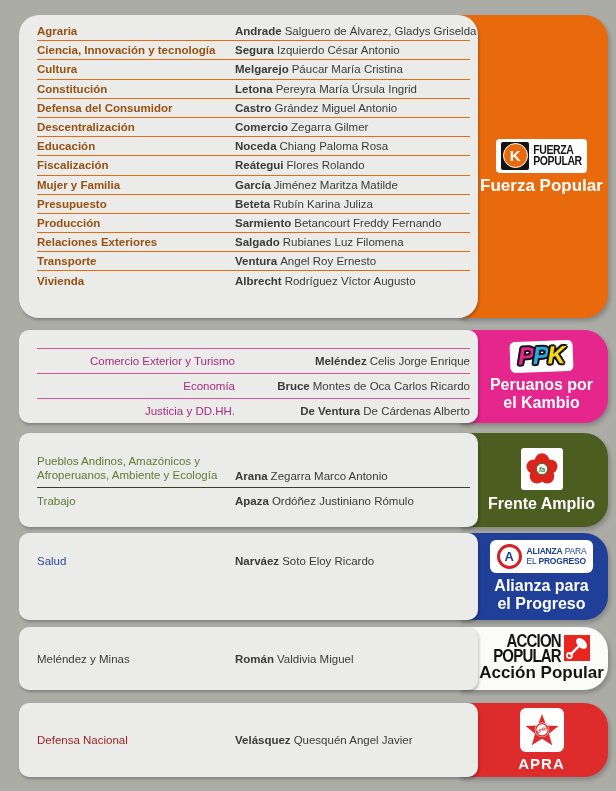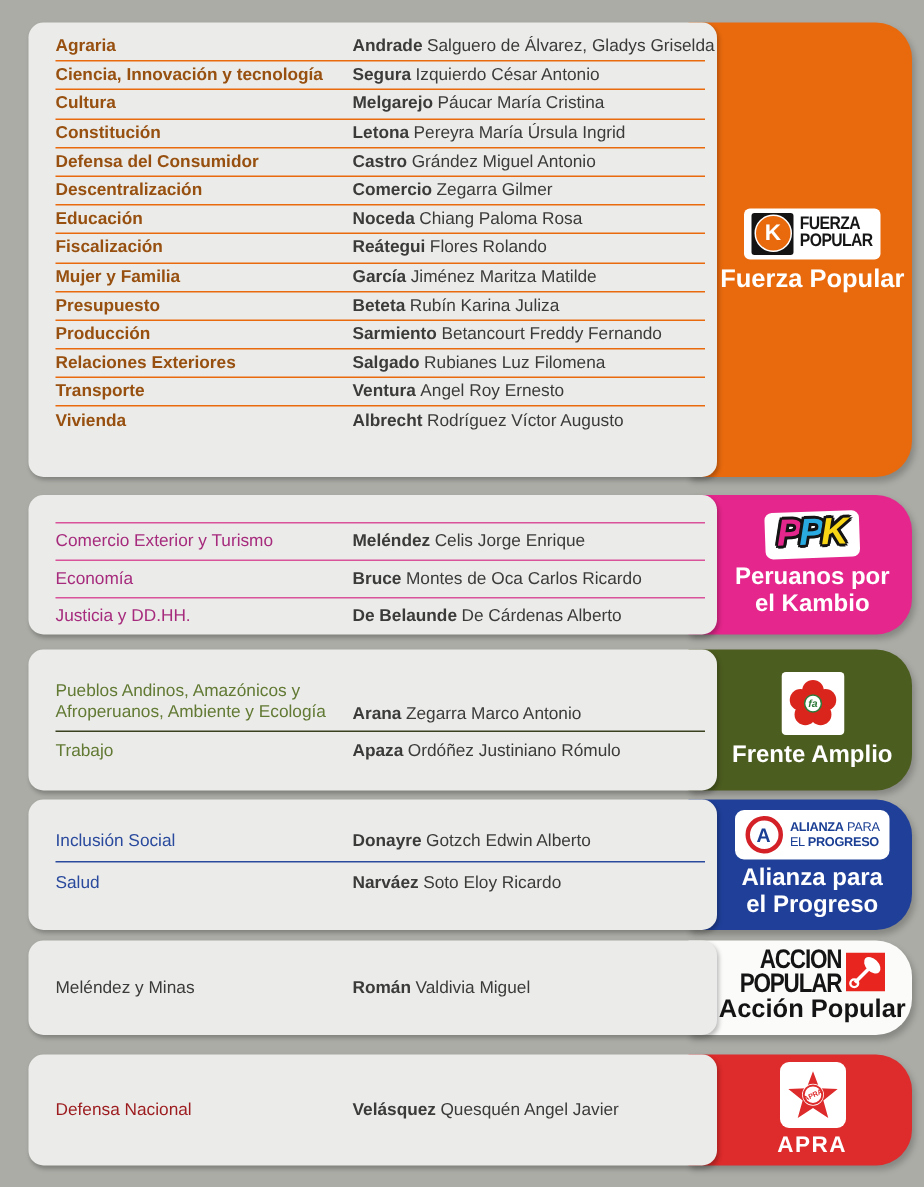"Agraria" .s1 .panel { border-radius: none -> 20px }
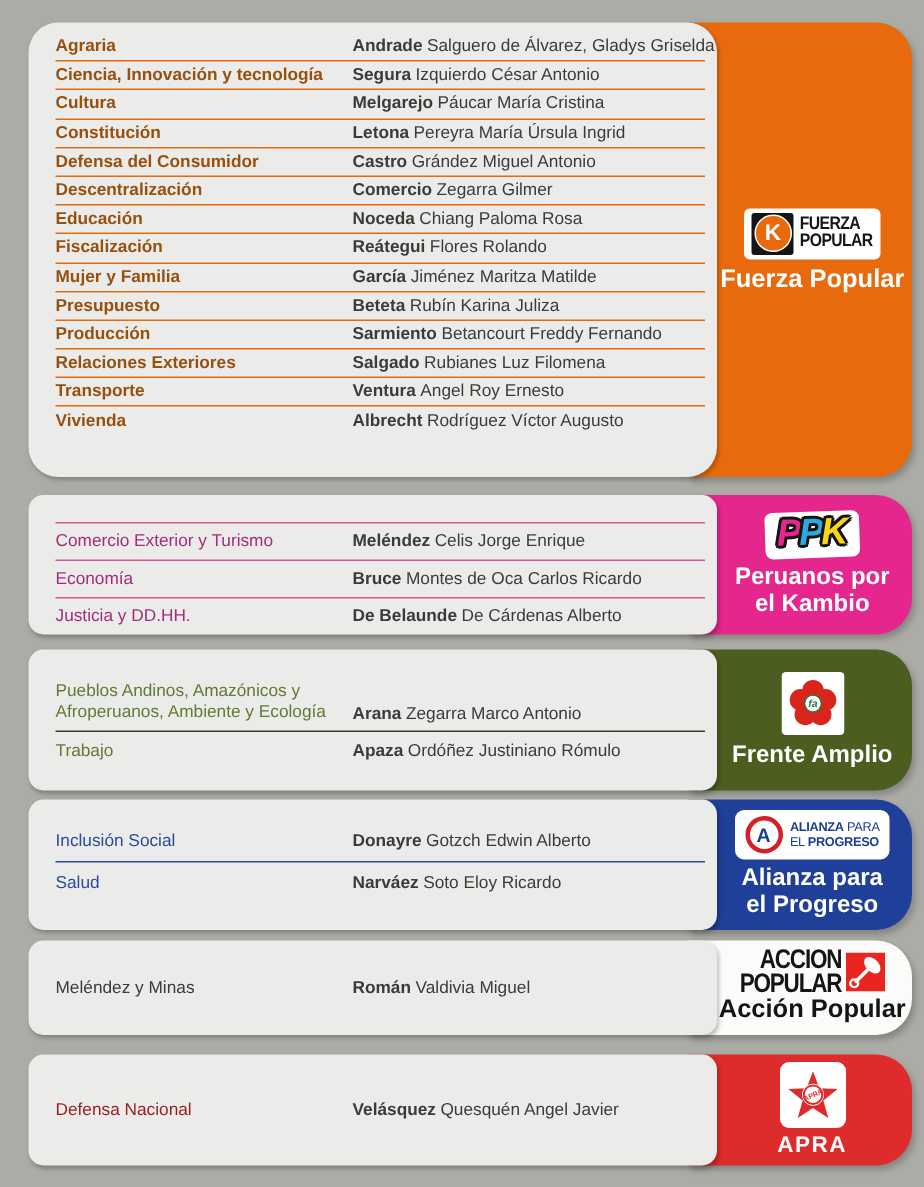"Comercio Exterior y Turismo" .s2 .row { text-align: none -> right }
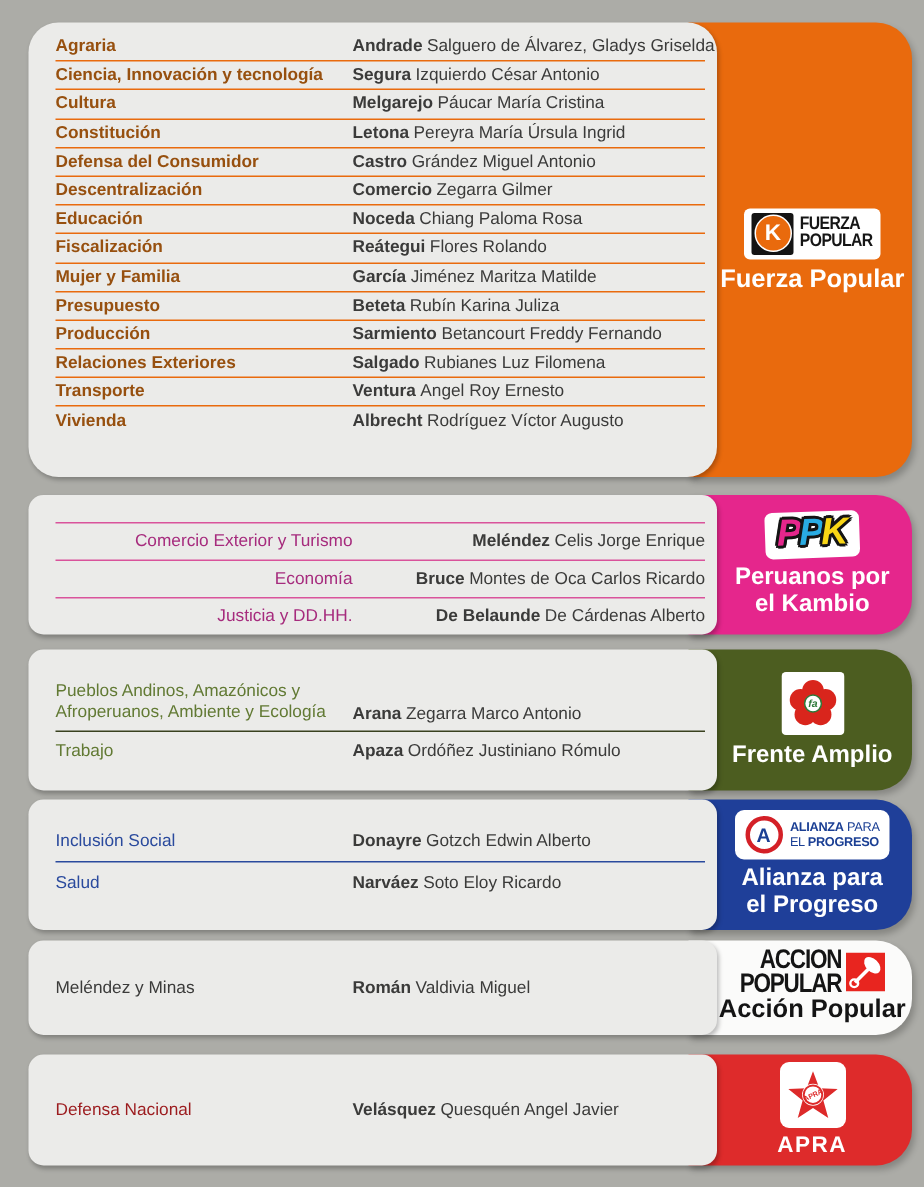"De Belaunde" span.surname { text: Belaunde -> Ventura }
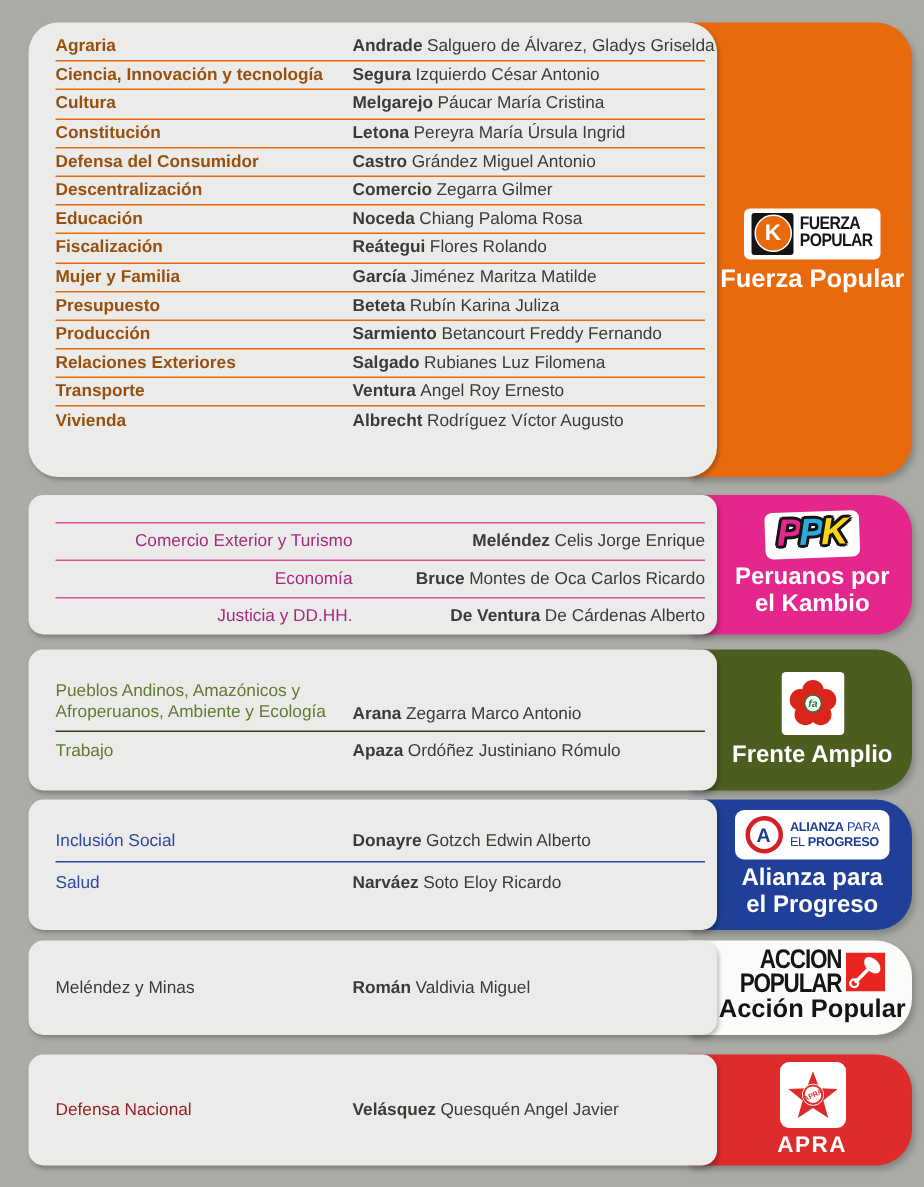"Inclusión Social" div.row { html: <div> <div>Inclusión Social</div> <div><span>Donayre</span><span>Gotzch Edwin Alberto</span></div> </div> -> none }
